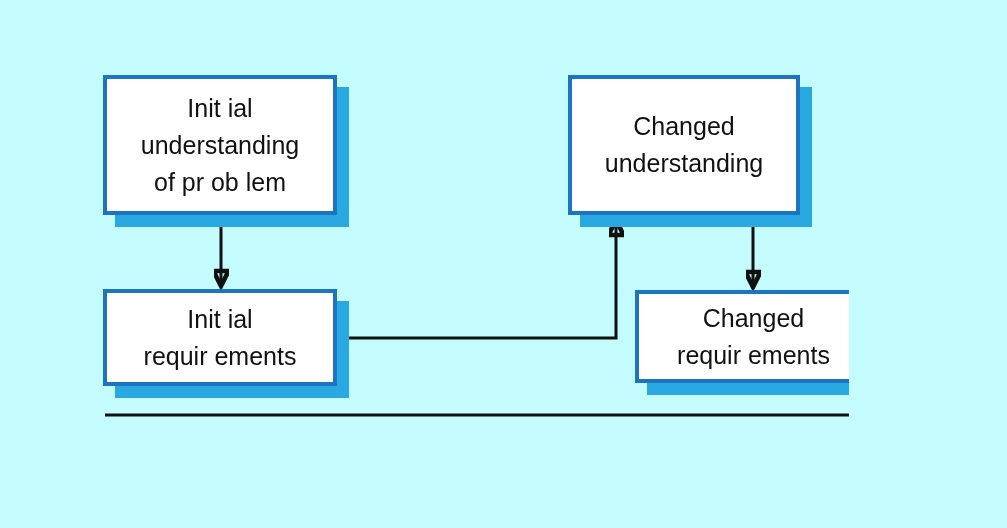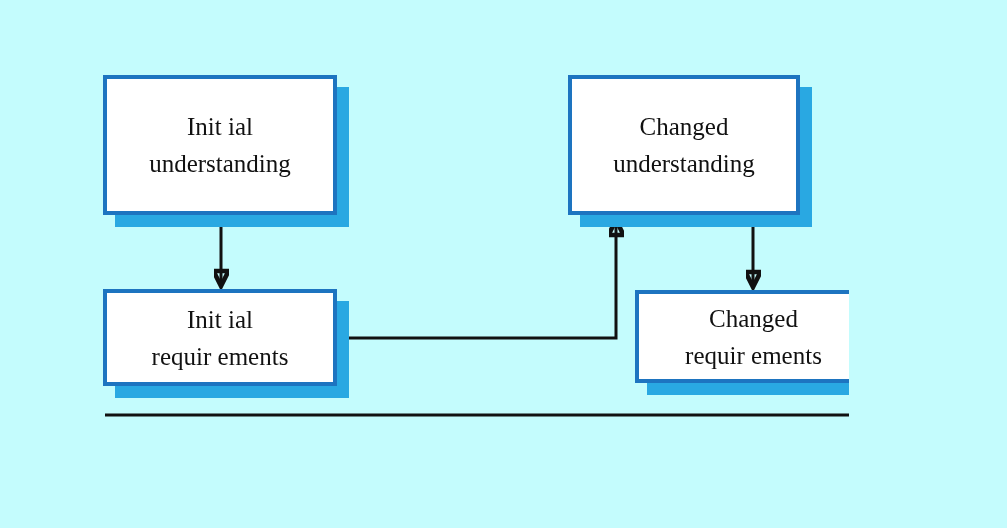"Init ial" .canvas { font-family: Liberation Serif, serif -> Liberation Sans, sans-serif }
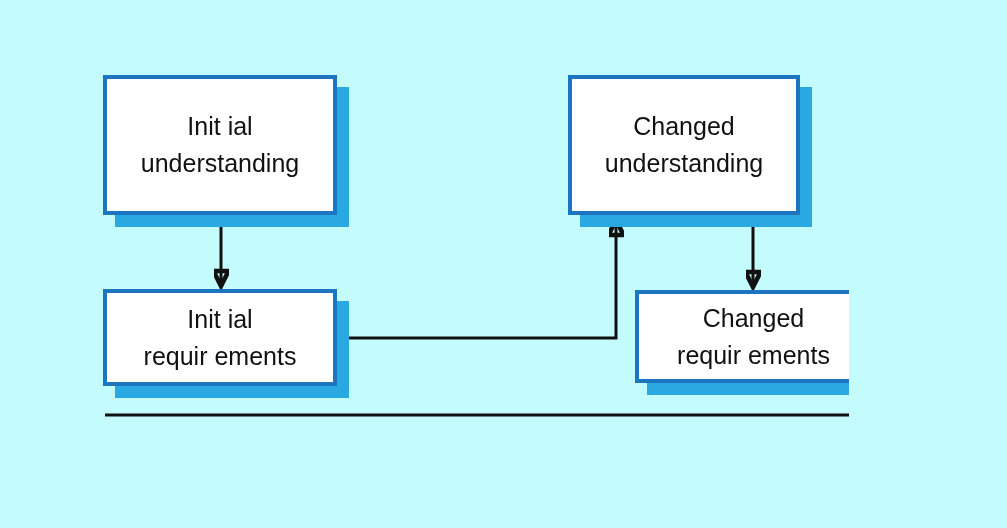"of pr ob lem" div { html: none -> <div>of pr ob lem</div> }
